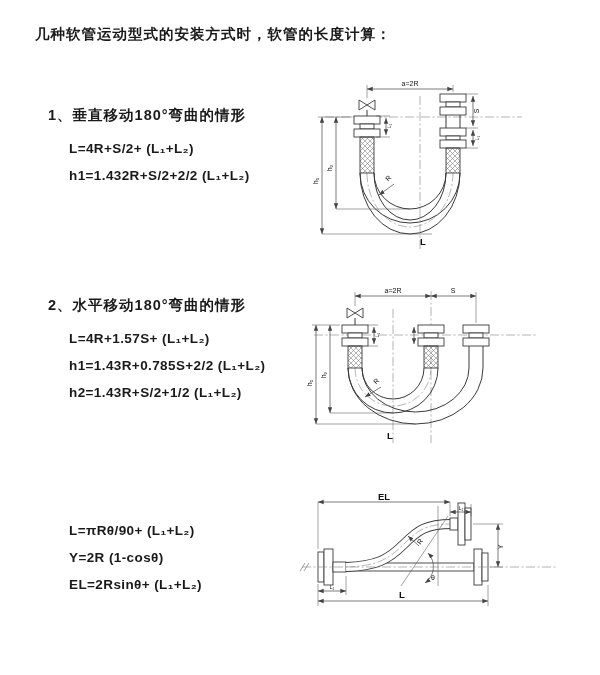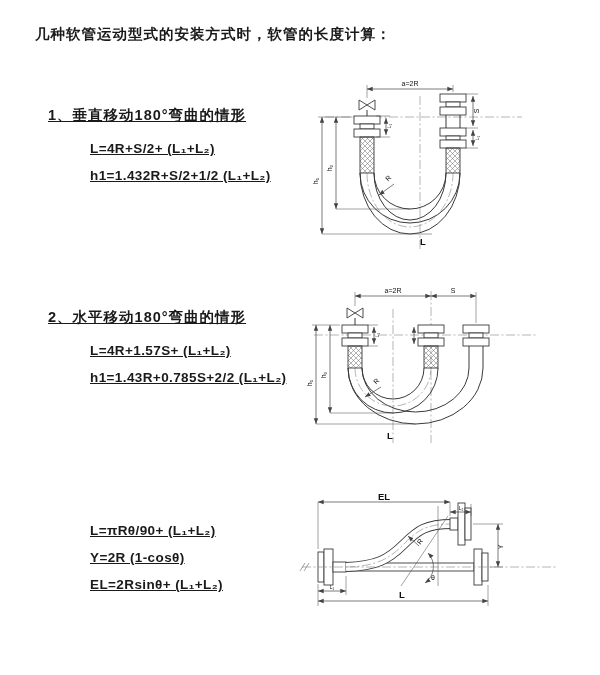"1、垂直移动180°弯曲的情形" .section { text-decoration: underline -> none }
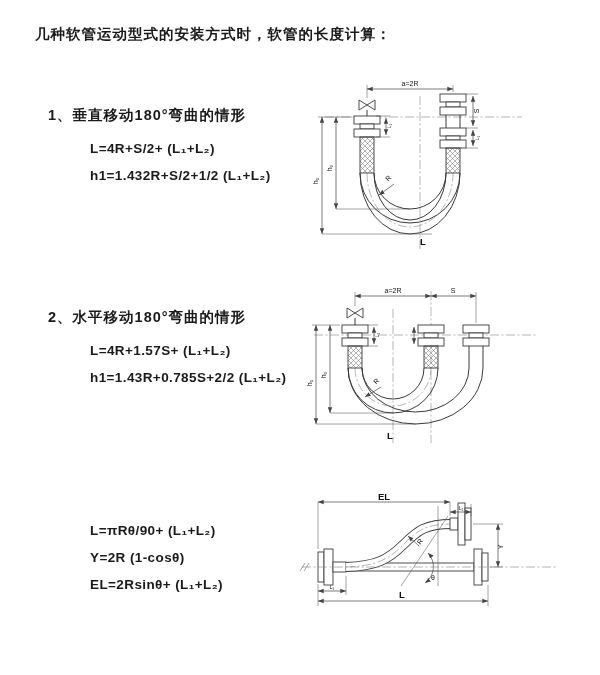"L=4R+S/2+ (L₁+L₂)" .formula { margin-left: 42px -> 21px }
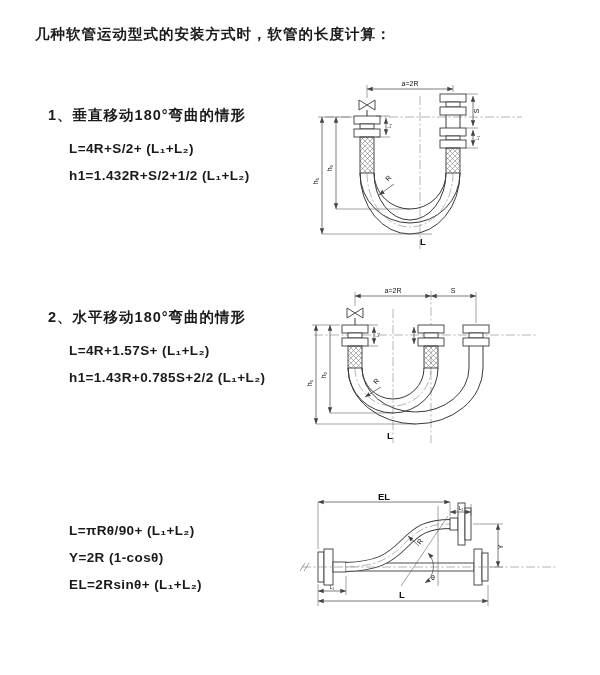"h1=1.432R+S/2+1/2 (L₁+L₂)" div.formula { text: 1.432R+S/2+1/2 -> 1.432R+S/2+2/2 }
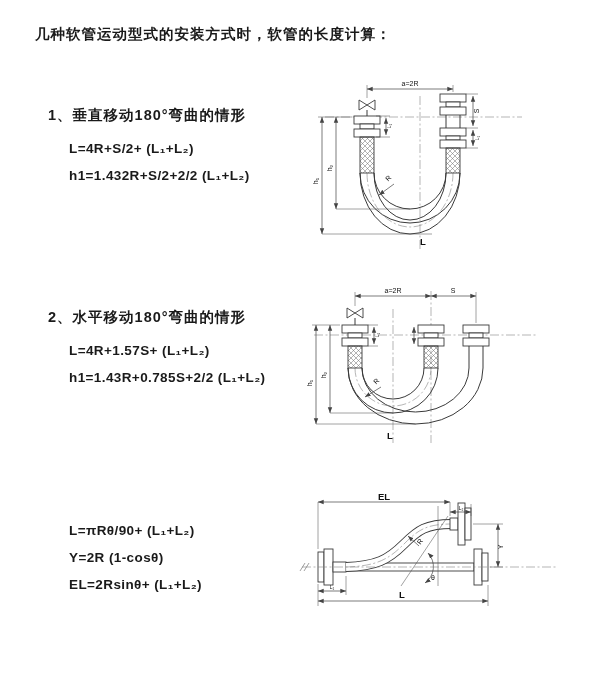"2、水平移动180°弯曲的情形" #section-2 { top: 308px -> 296px }
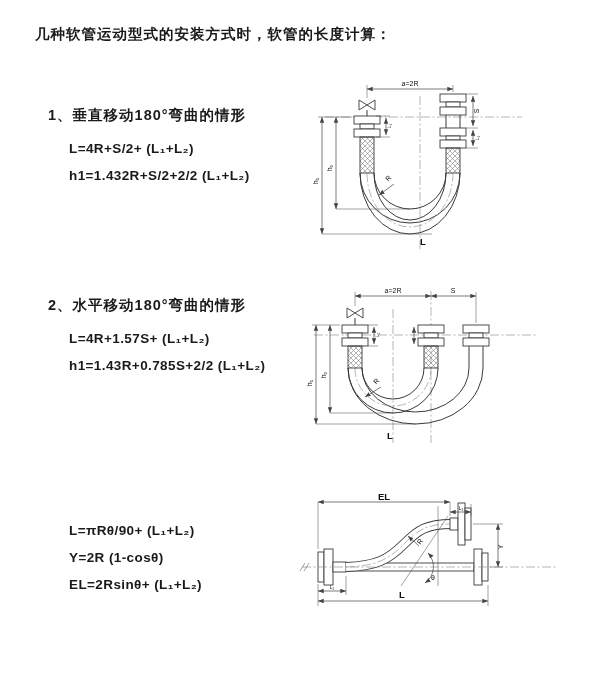"h2=1.43R+S/2+1/2 (L₁+L₂)" div.formula { html: none -> <div>h2=1.43R+S/2+1/2 (L₁+L₂)</div> }
